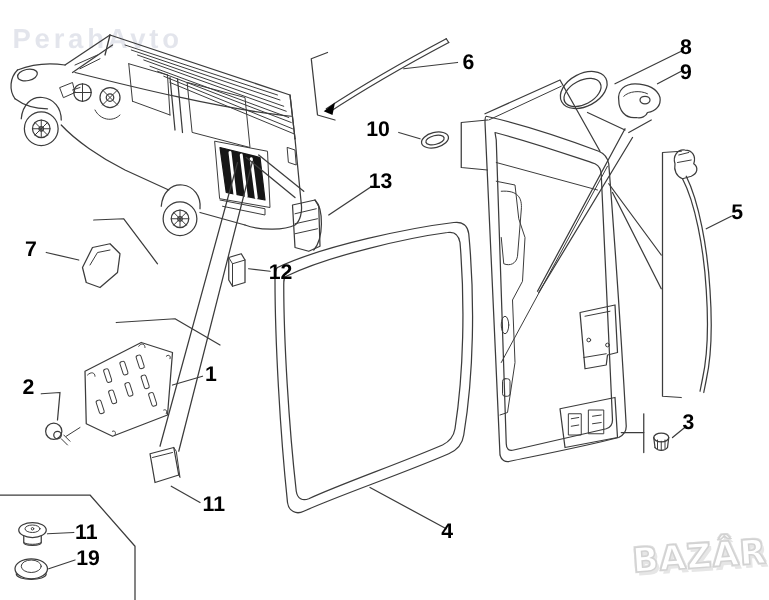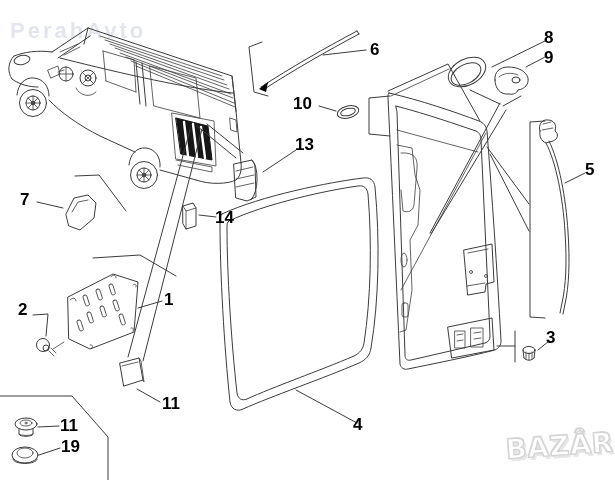"14" div.callout { text: 14 -> 12 }
